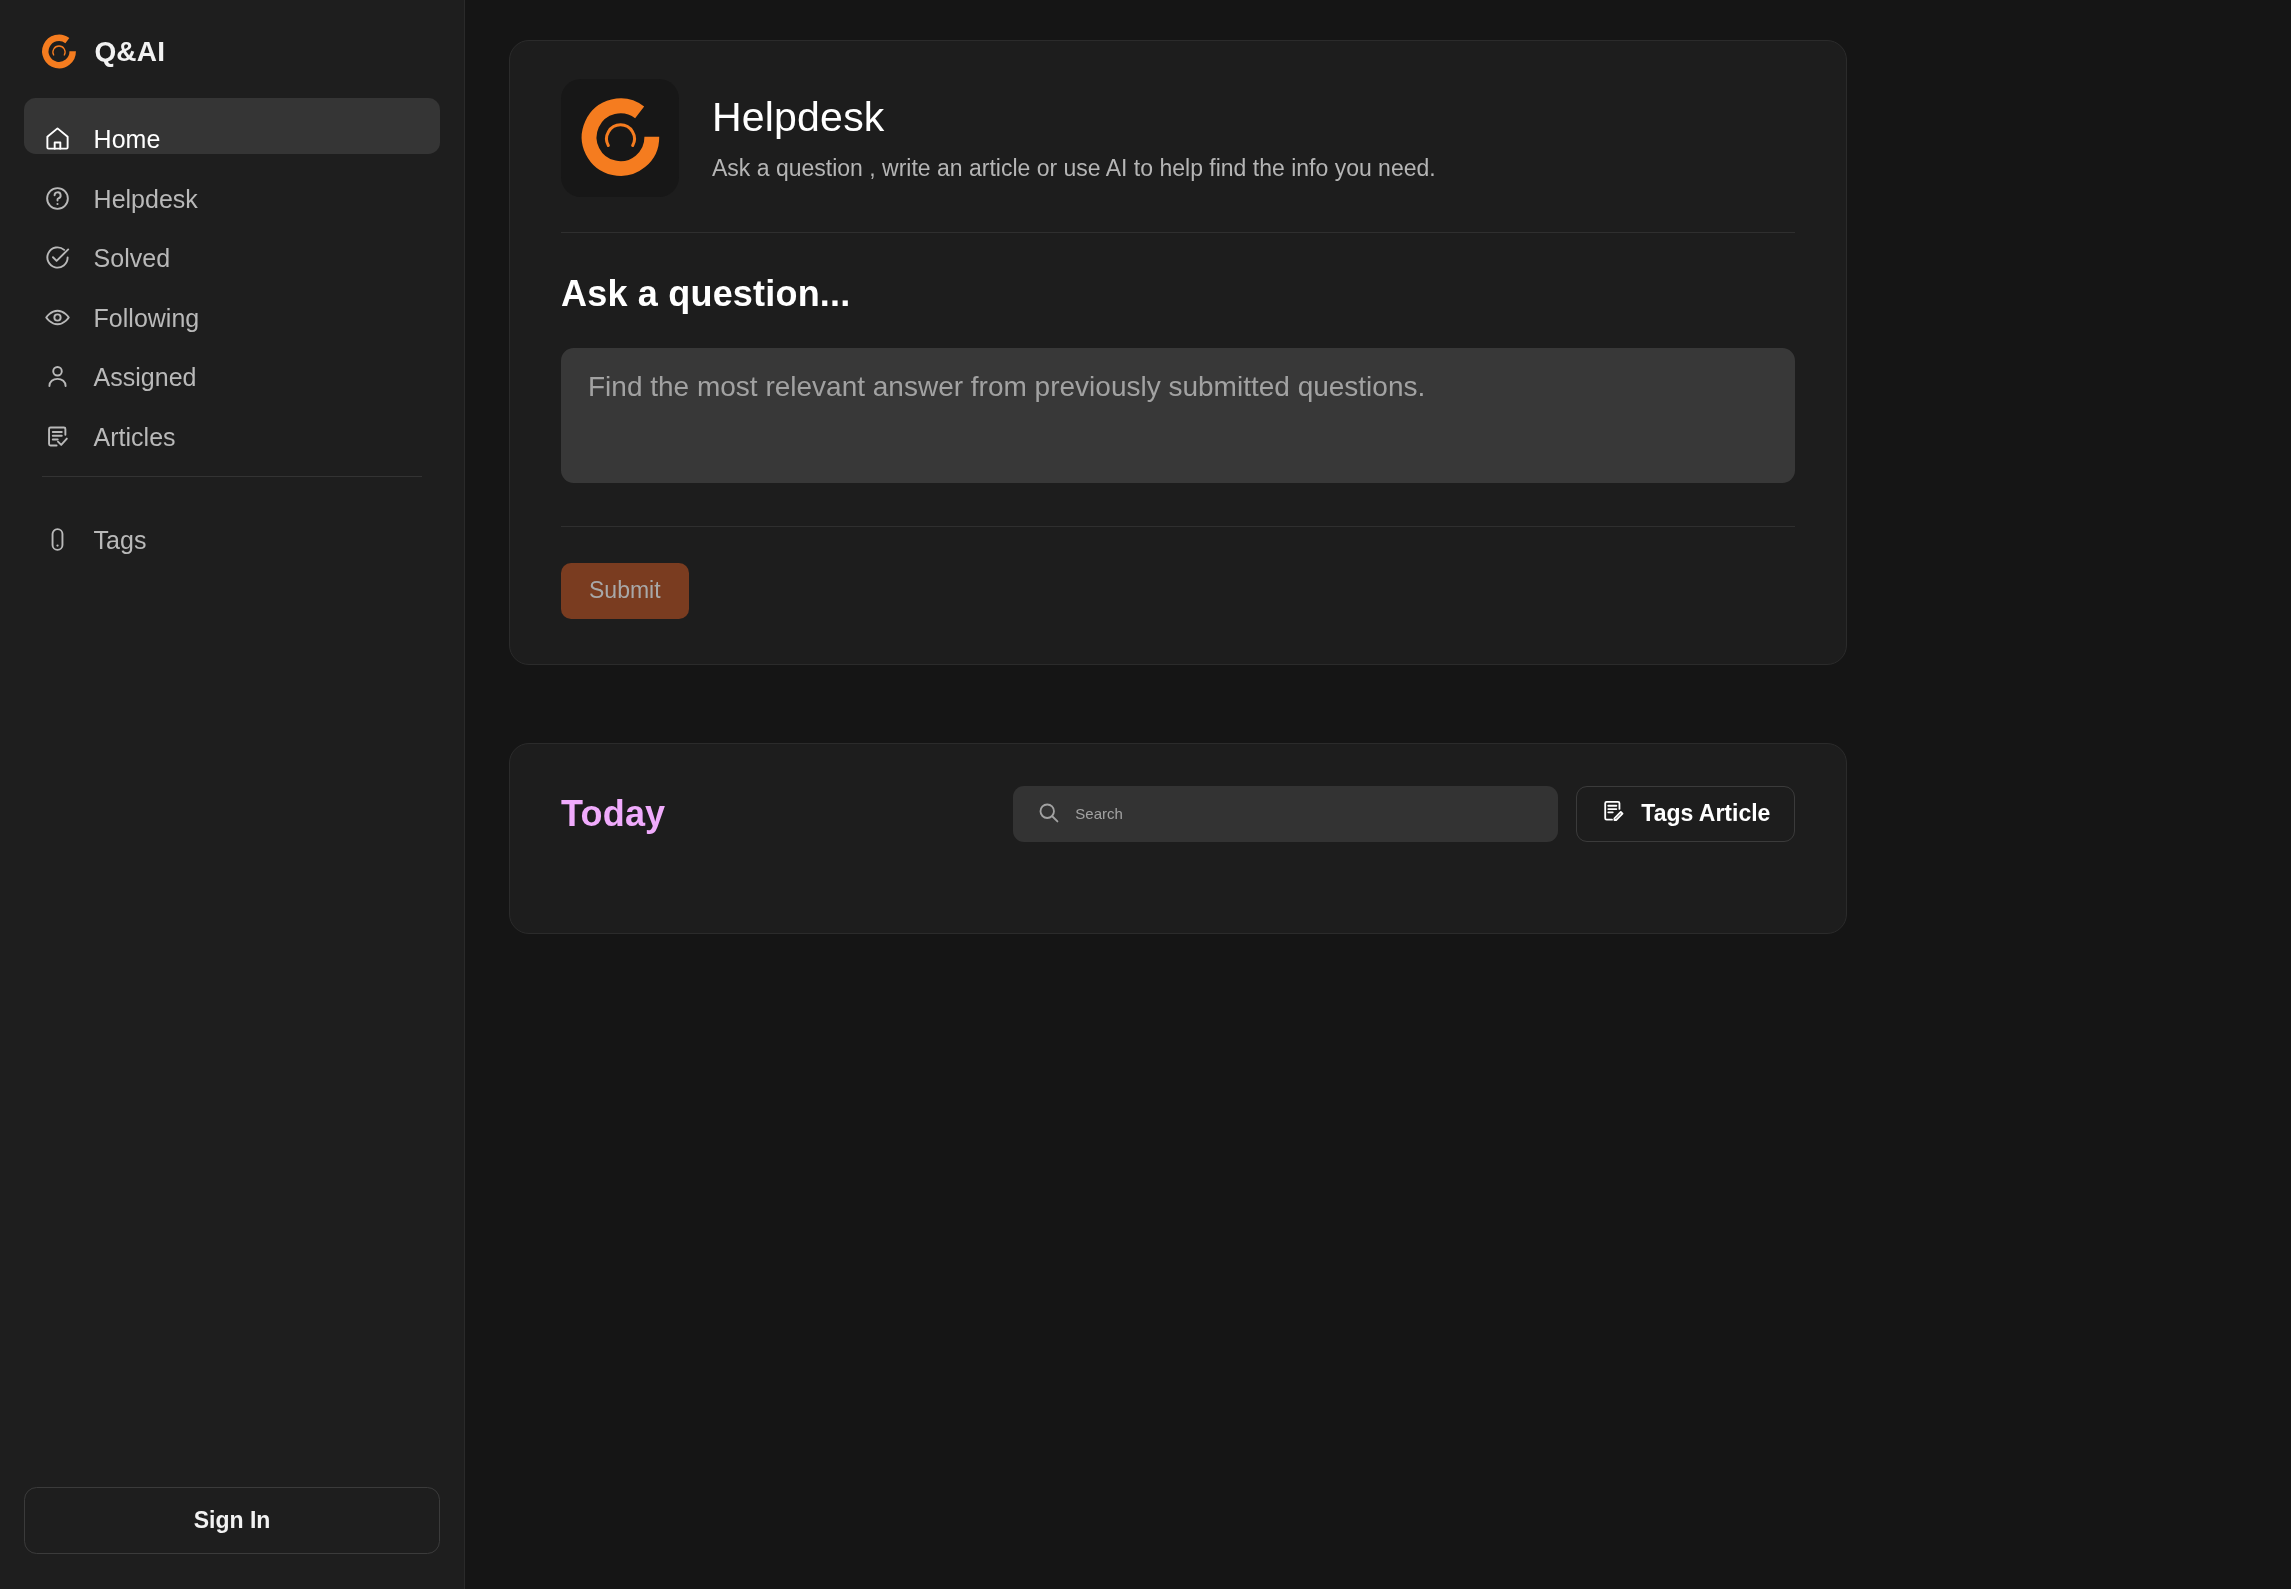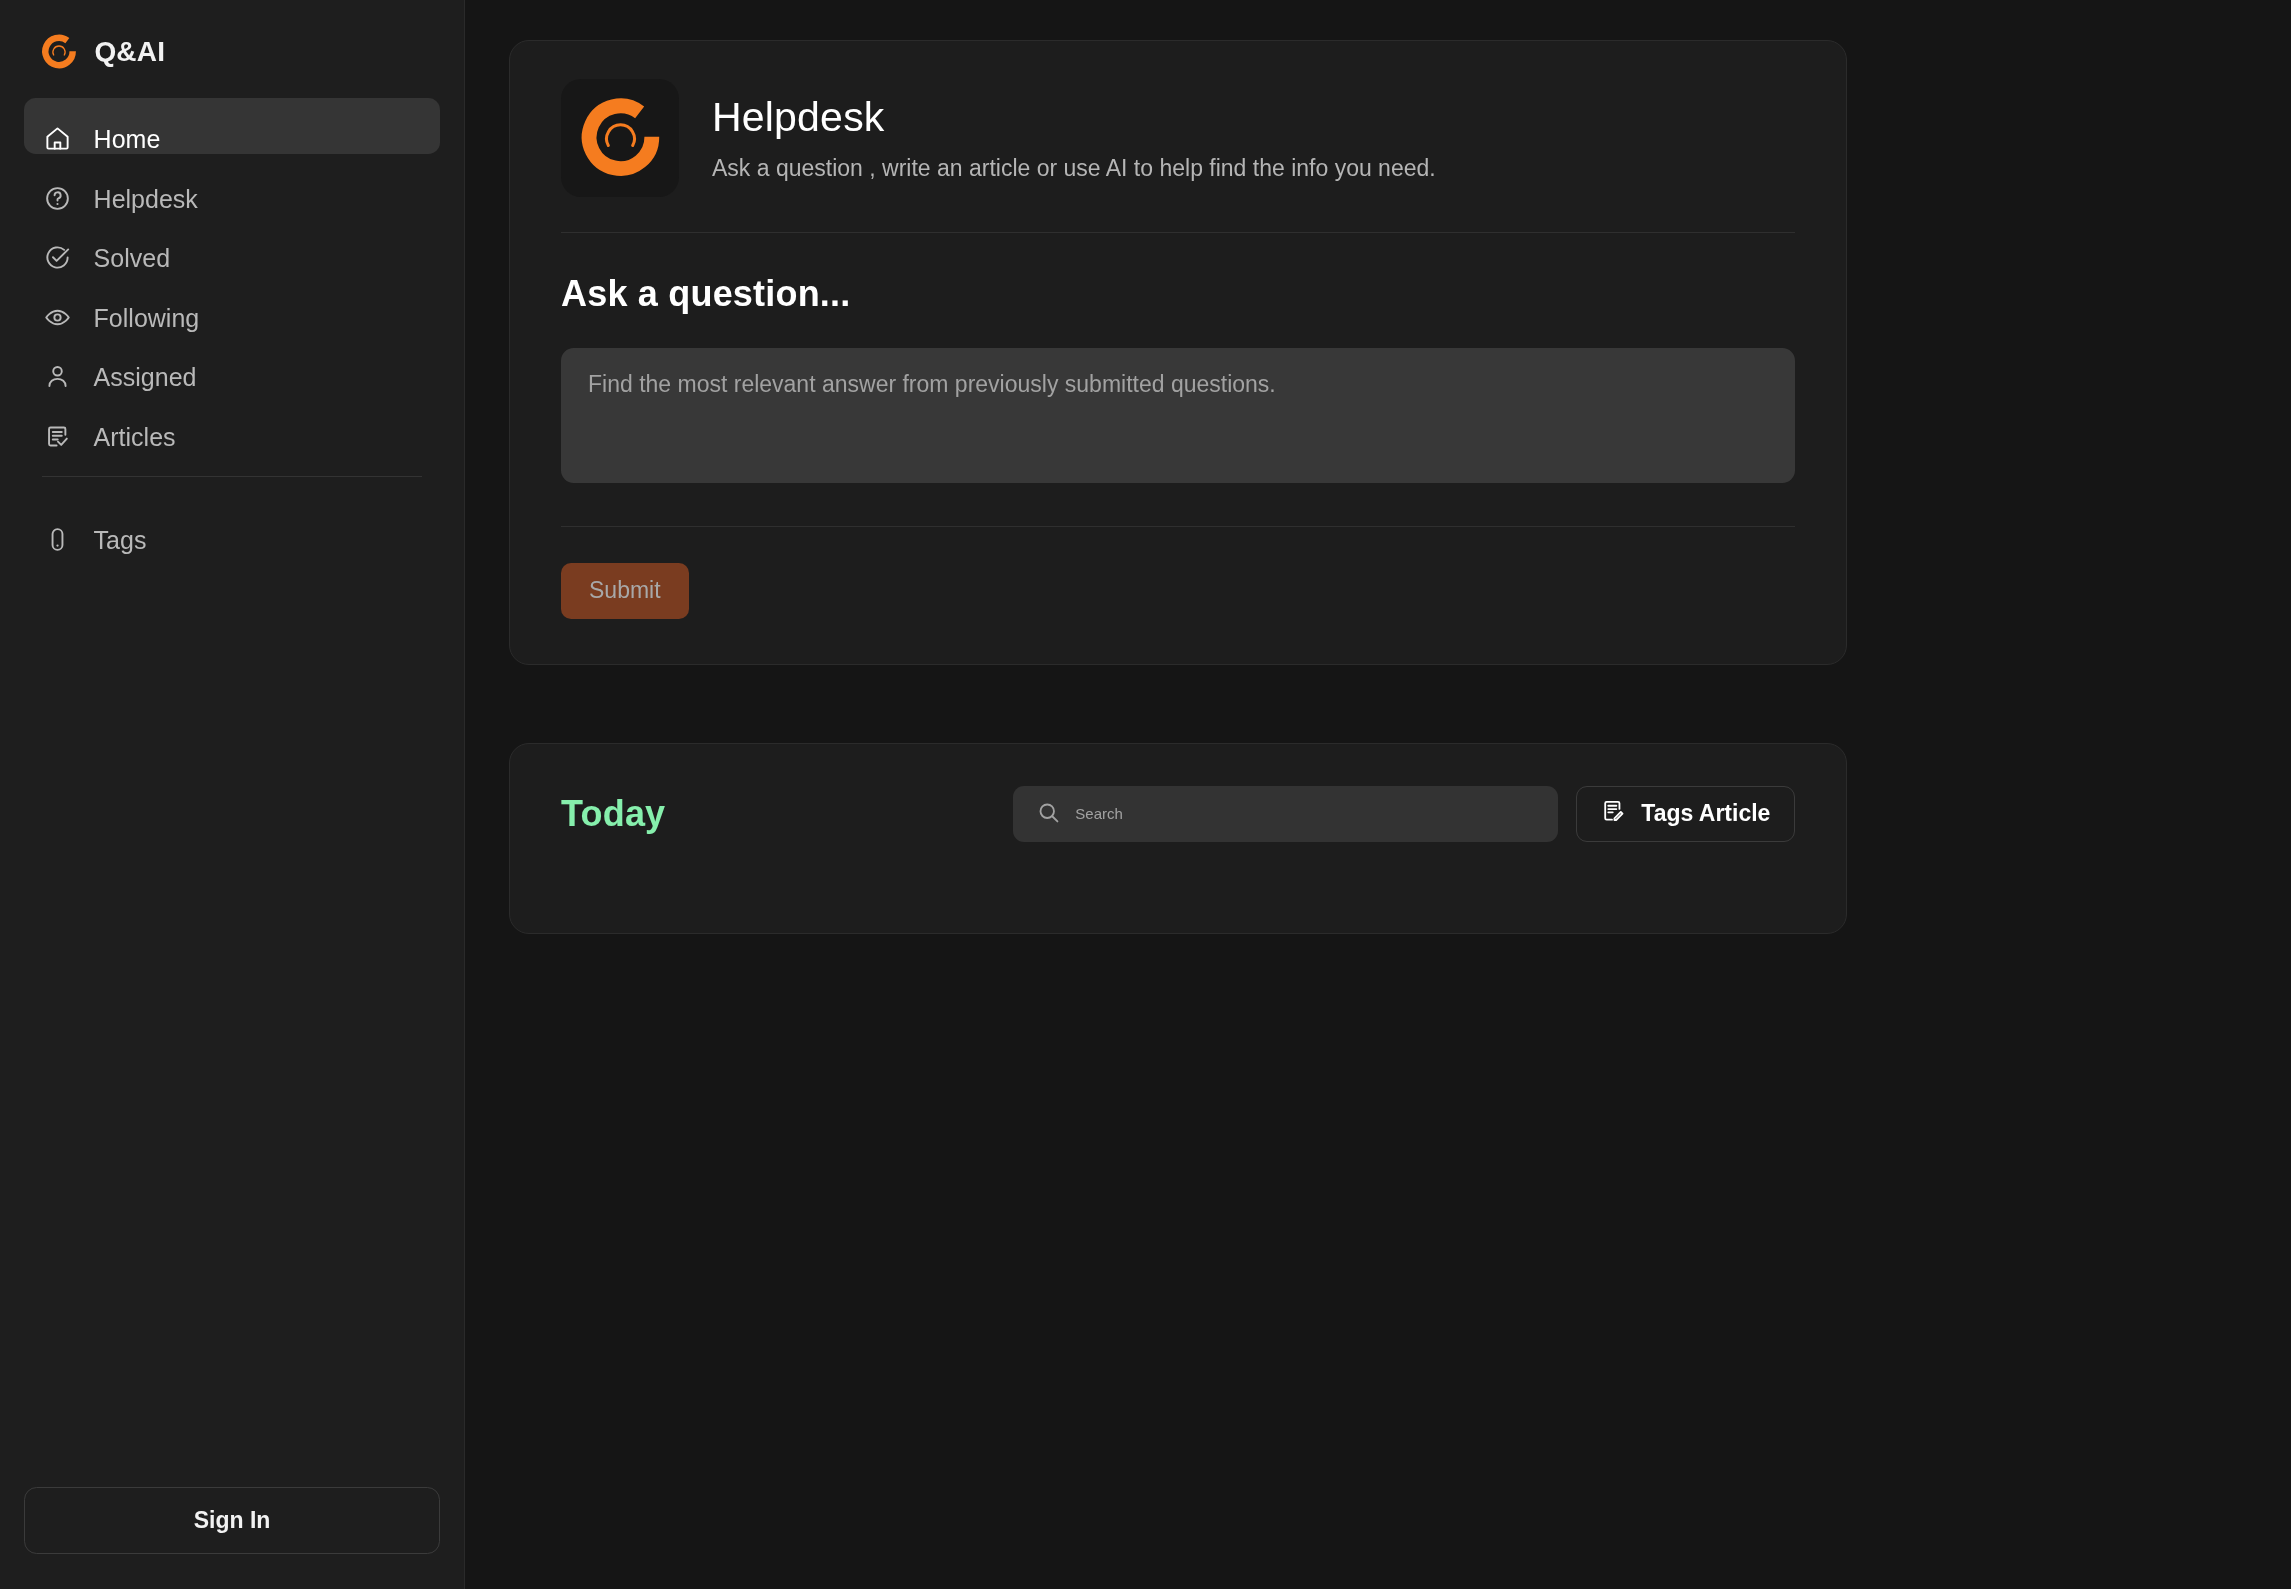"Find the most relevant answer" .ask-box { font-size: 23px -> 28px }
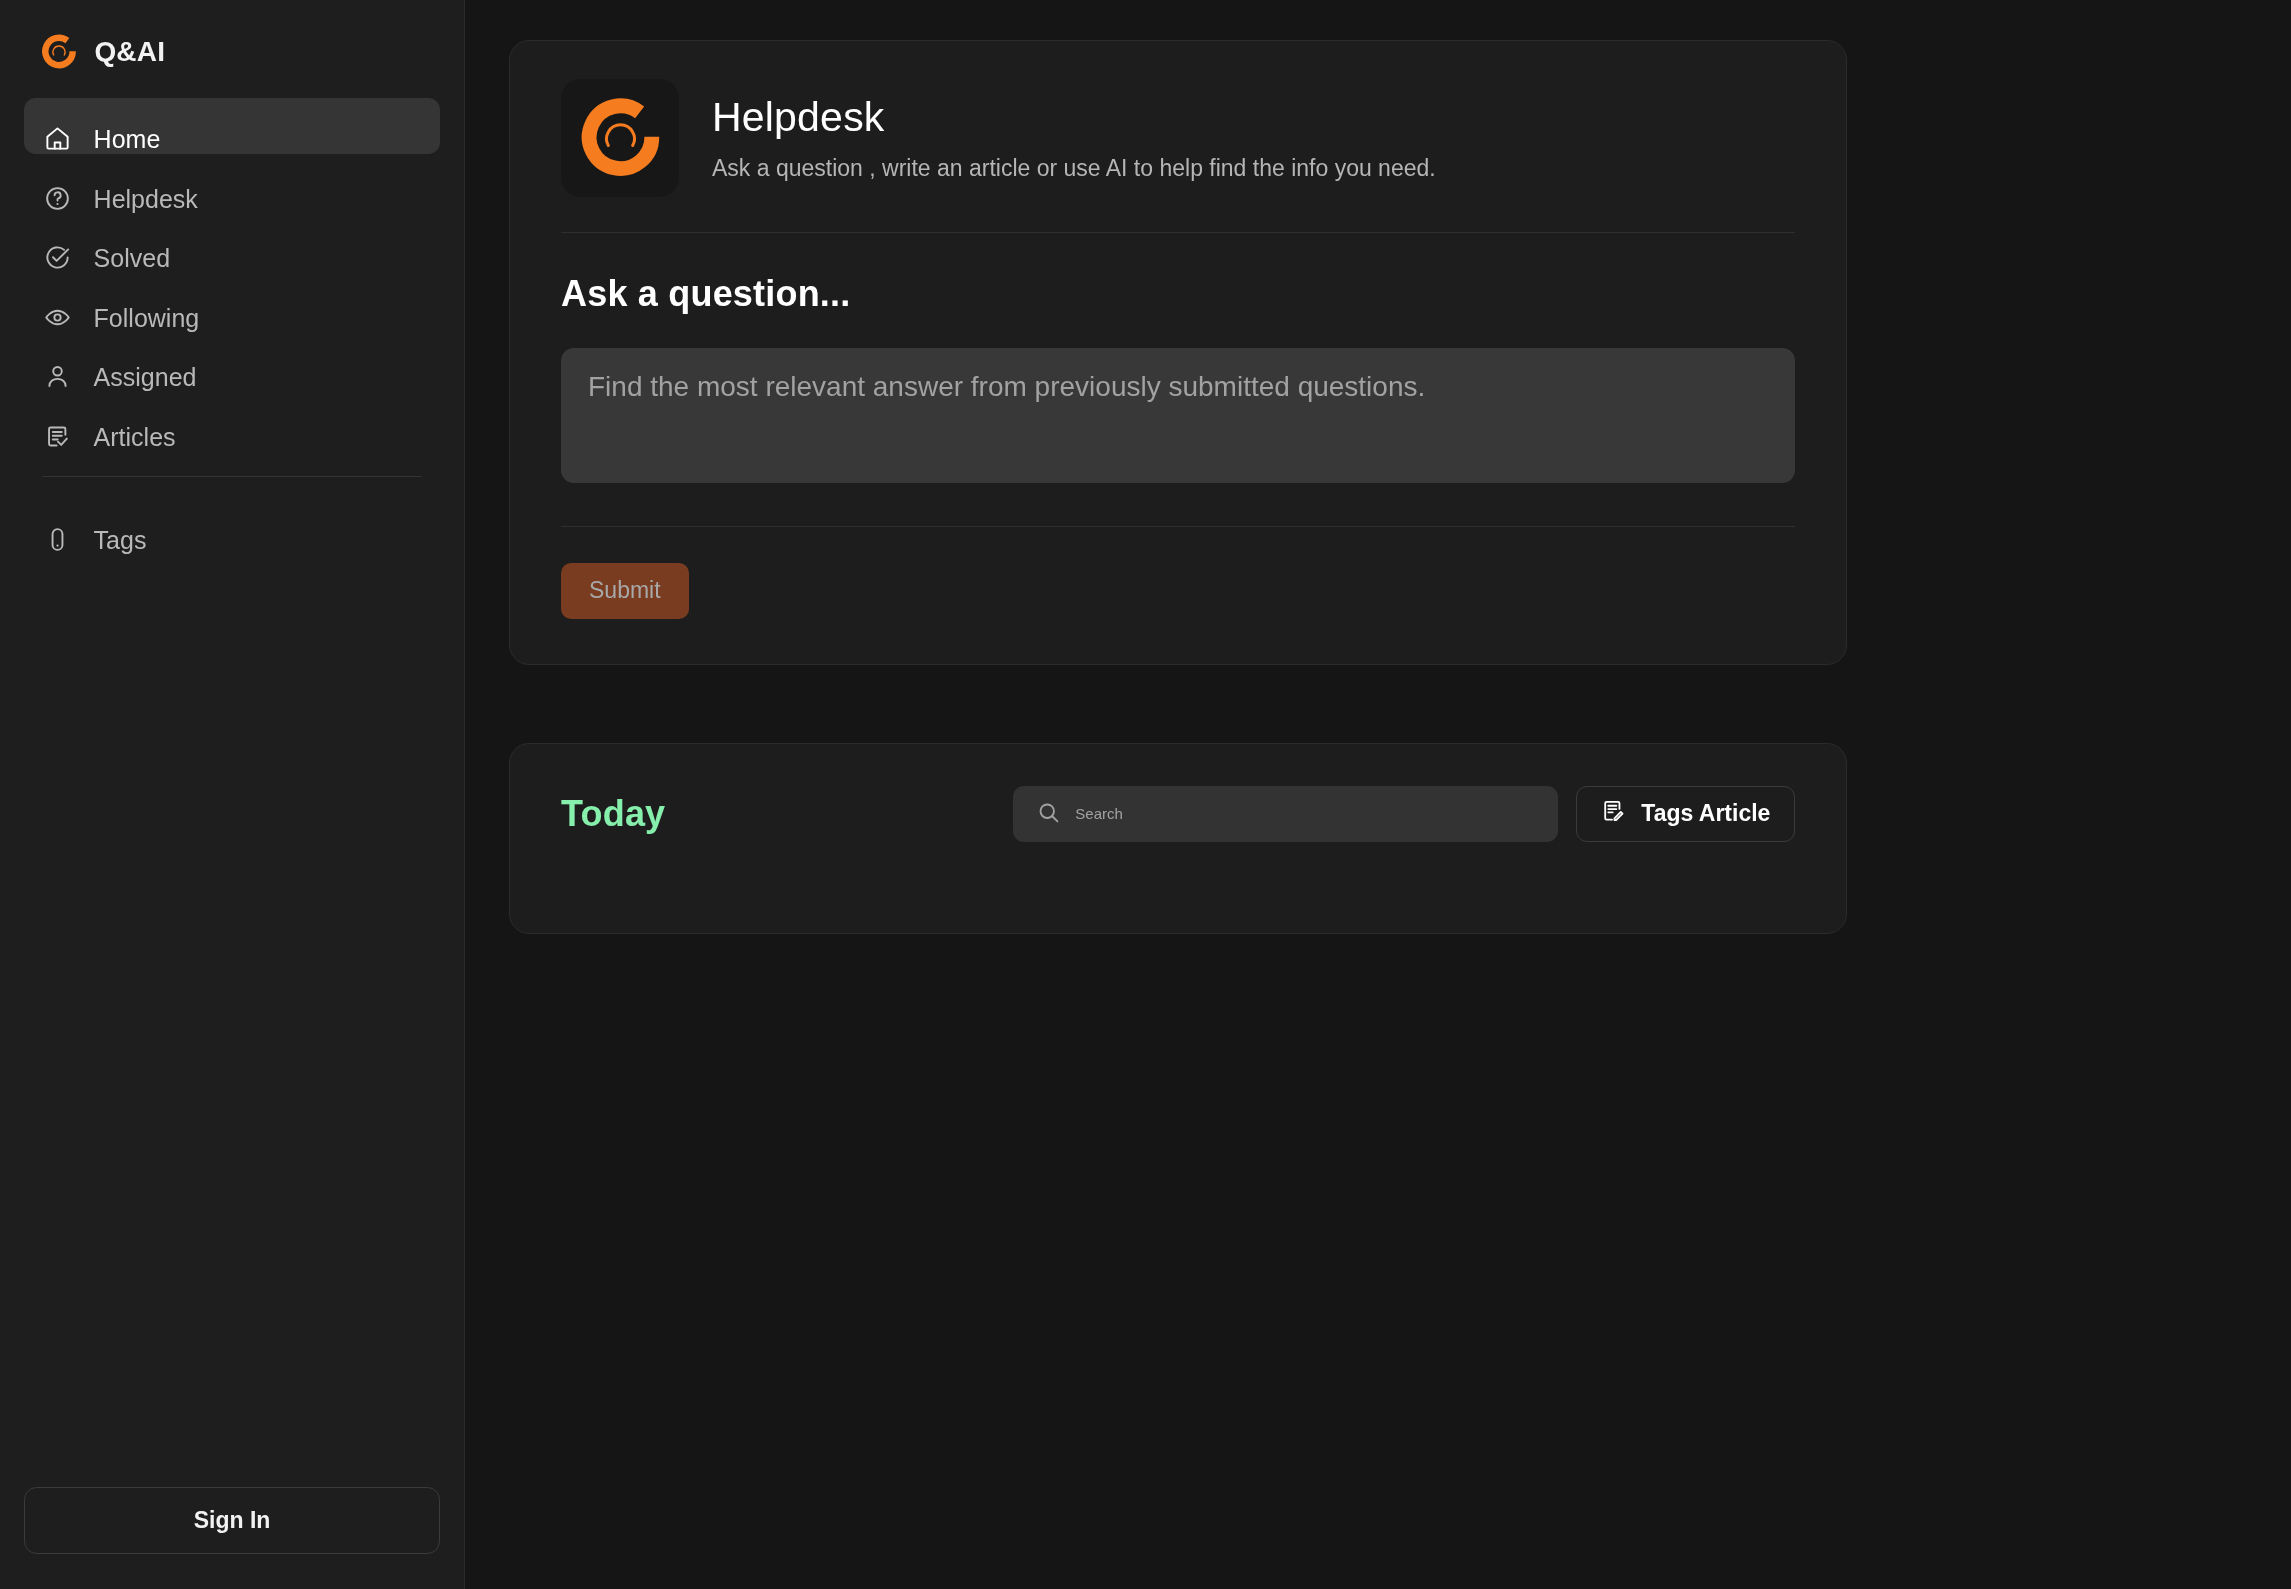"Today" .today-title { color: #86efac -> #f0abfc }
